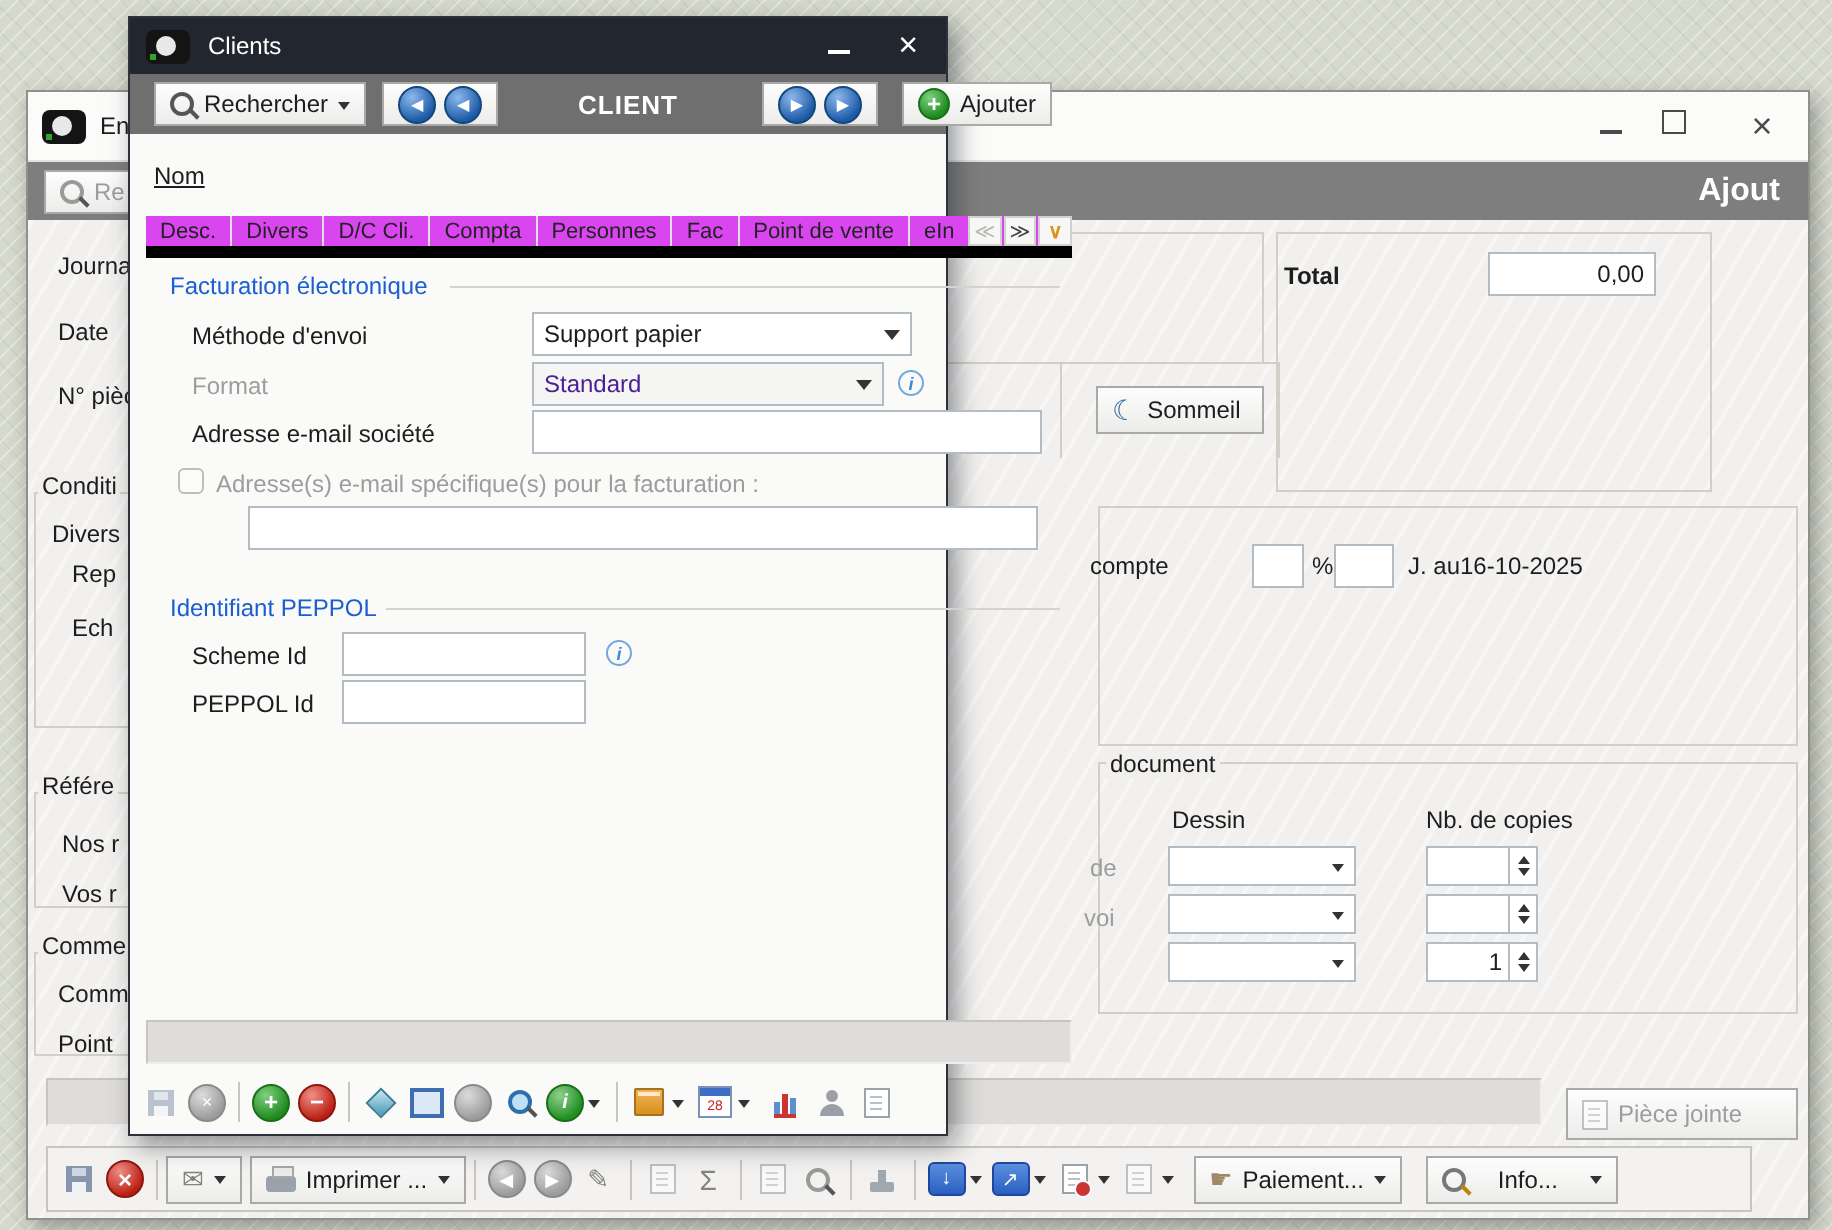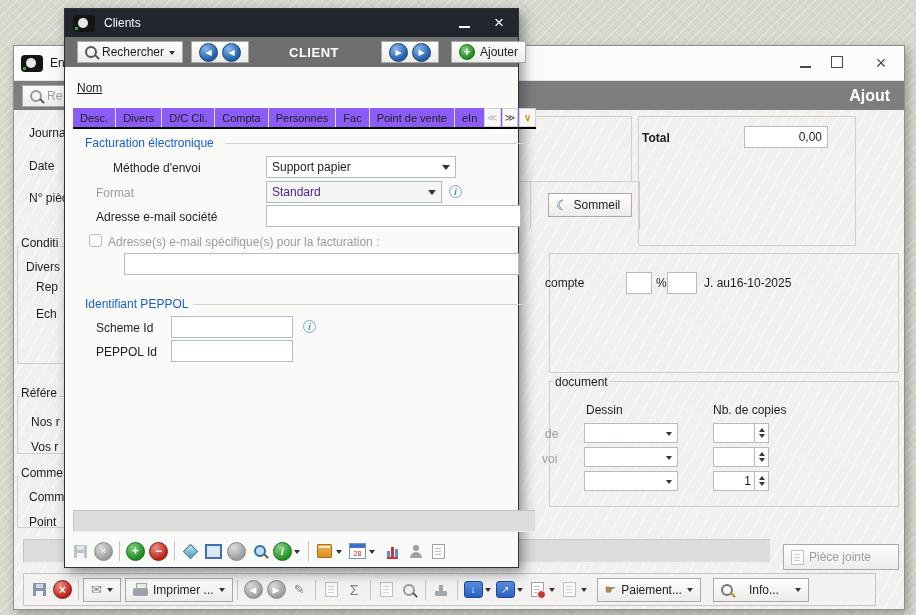"Clients" .dialog { width: 455px -> 410px }
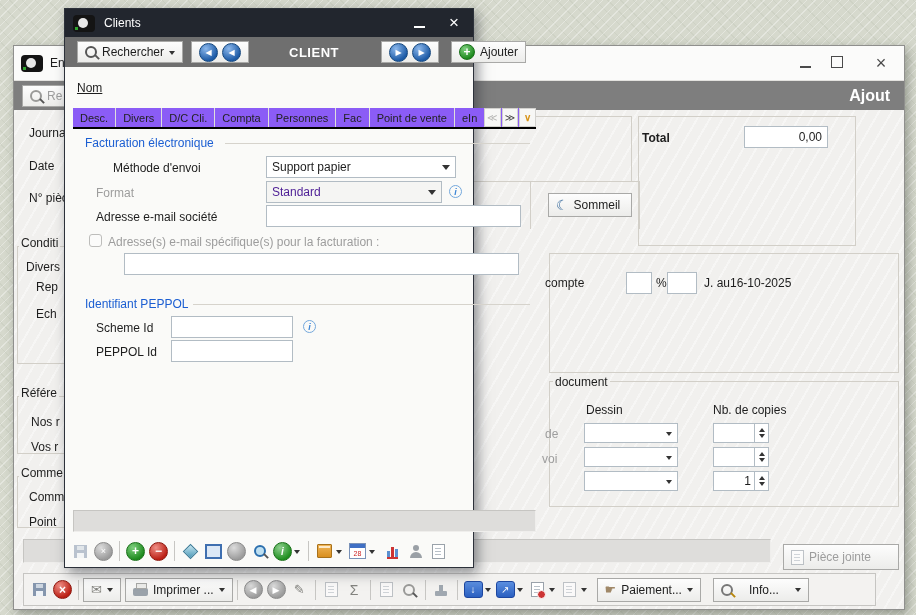"Desc." .tabstrip { background: #8b5cf6 -> #d946ef; border-bottom: 2px solid #000000 -> 6px solid #000000 }
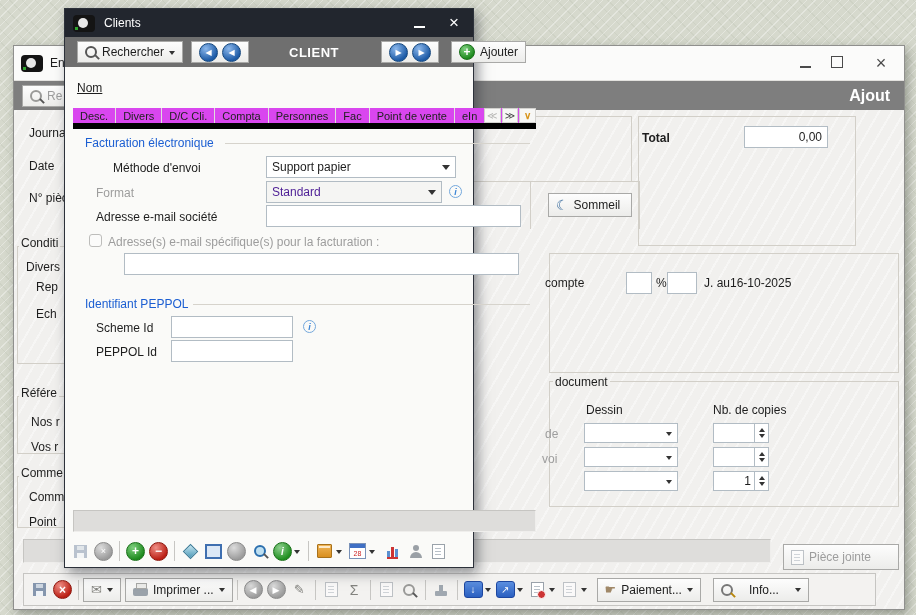"Méthode d'envoi" span.ab { left: 48px -> 31px }
